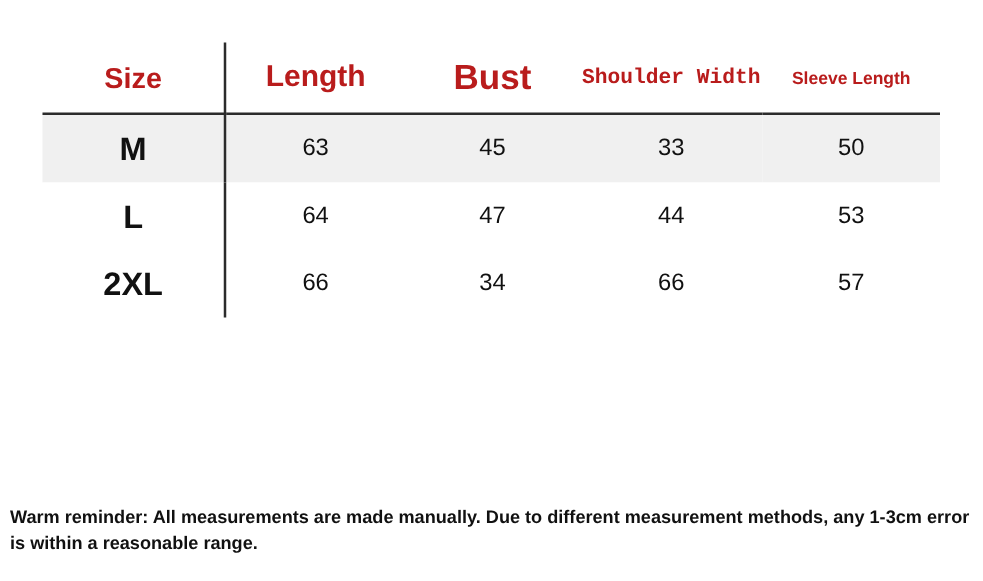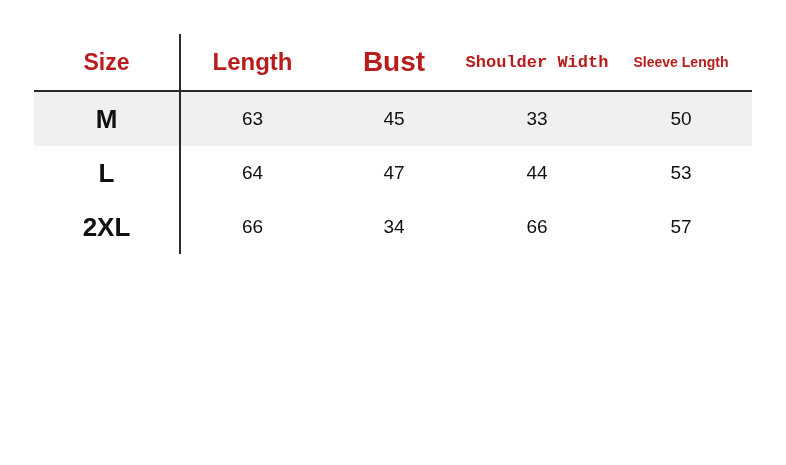"Warm reminder: All measurements are" div.note { html: none -> <div>Warm reminder: All measurements are made manually. Due to different measurement methods, any 1-3cm error is within a reasonable range.</div> }
